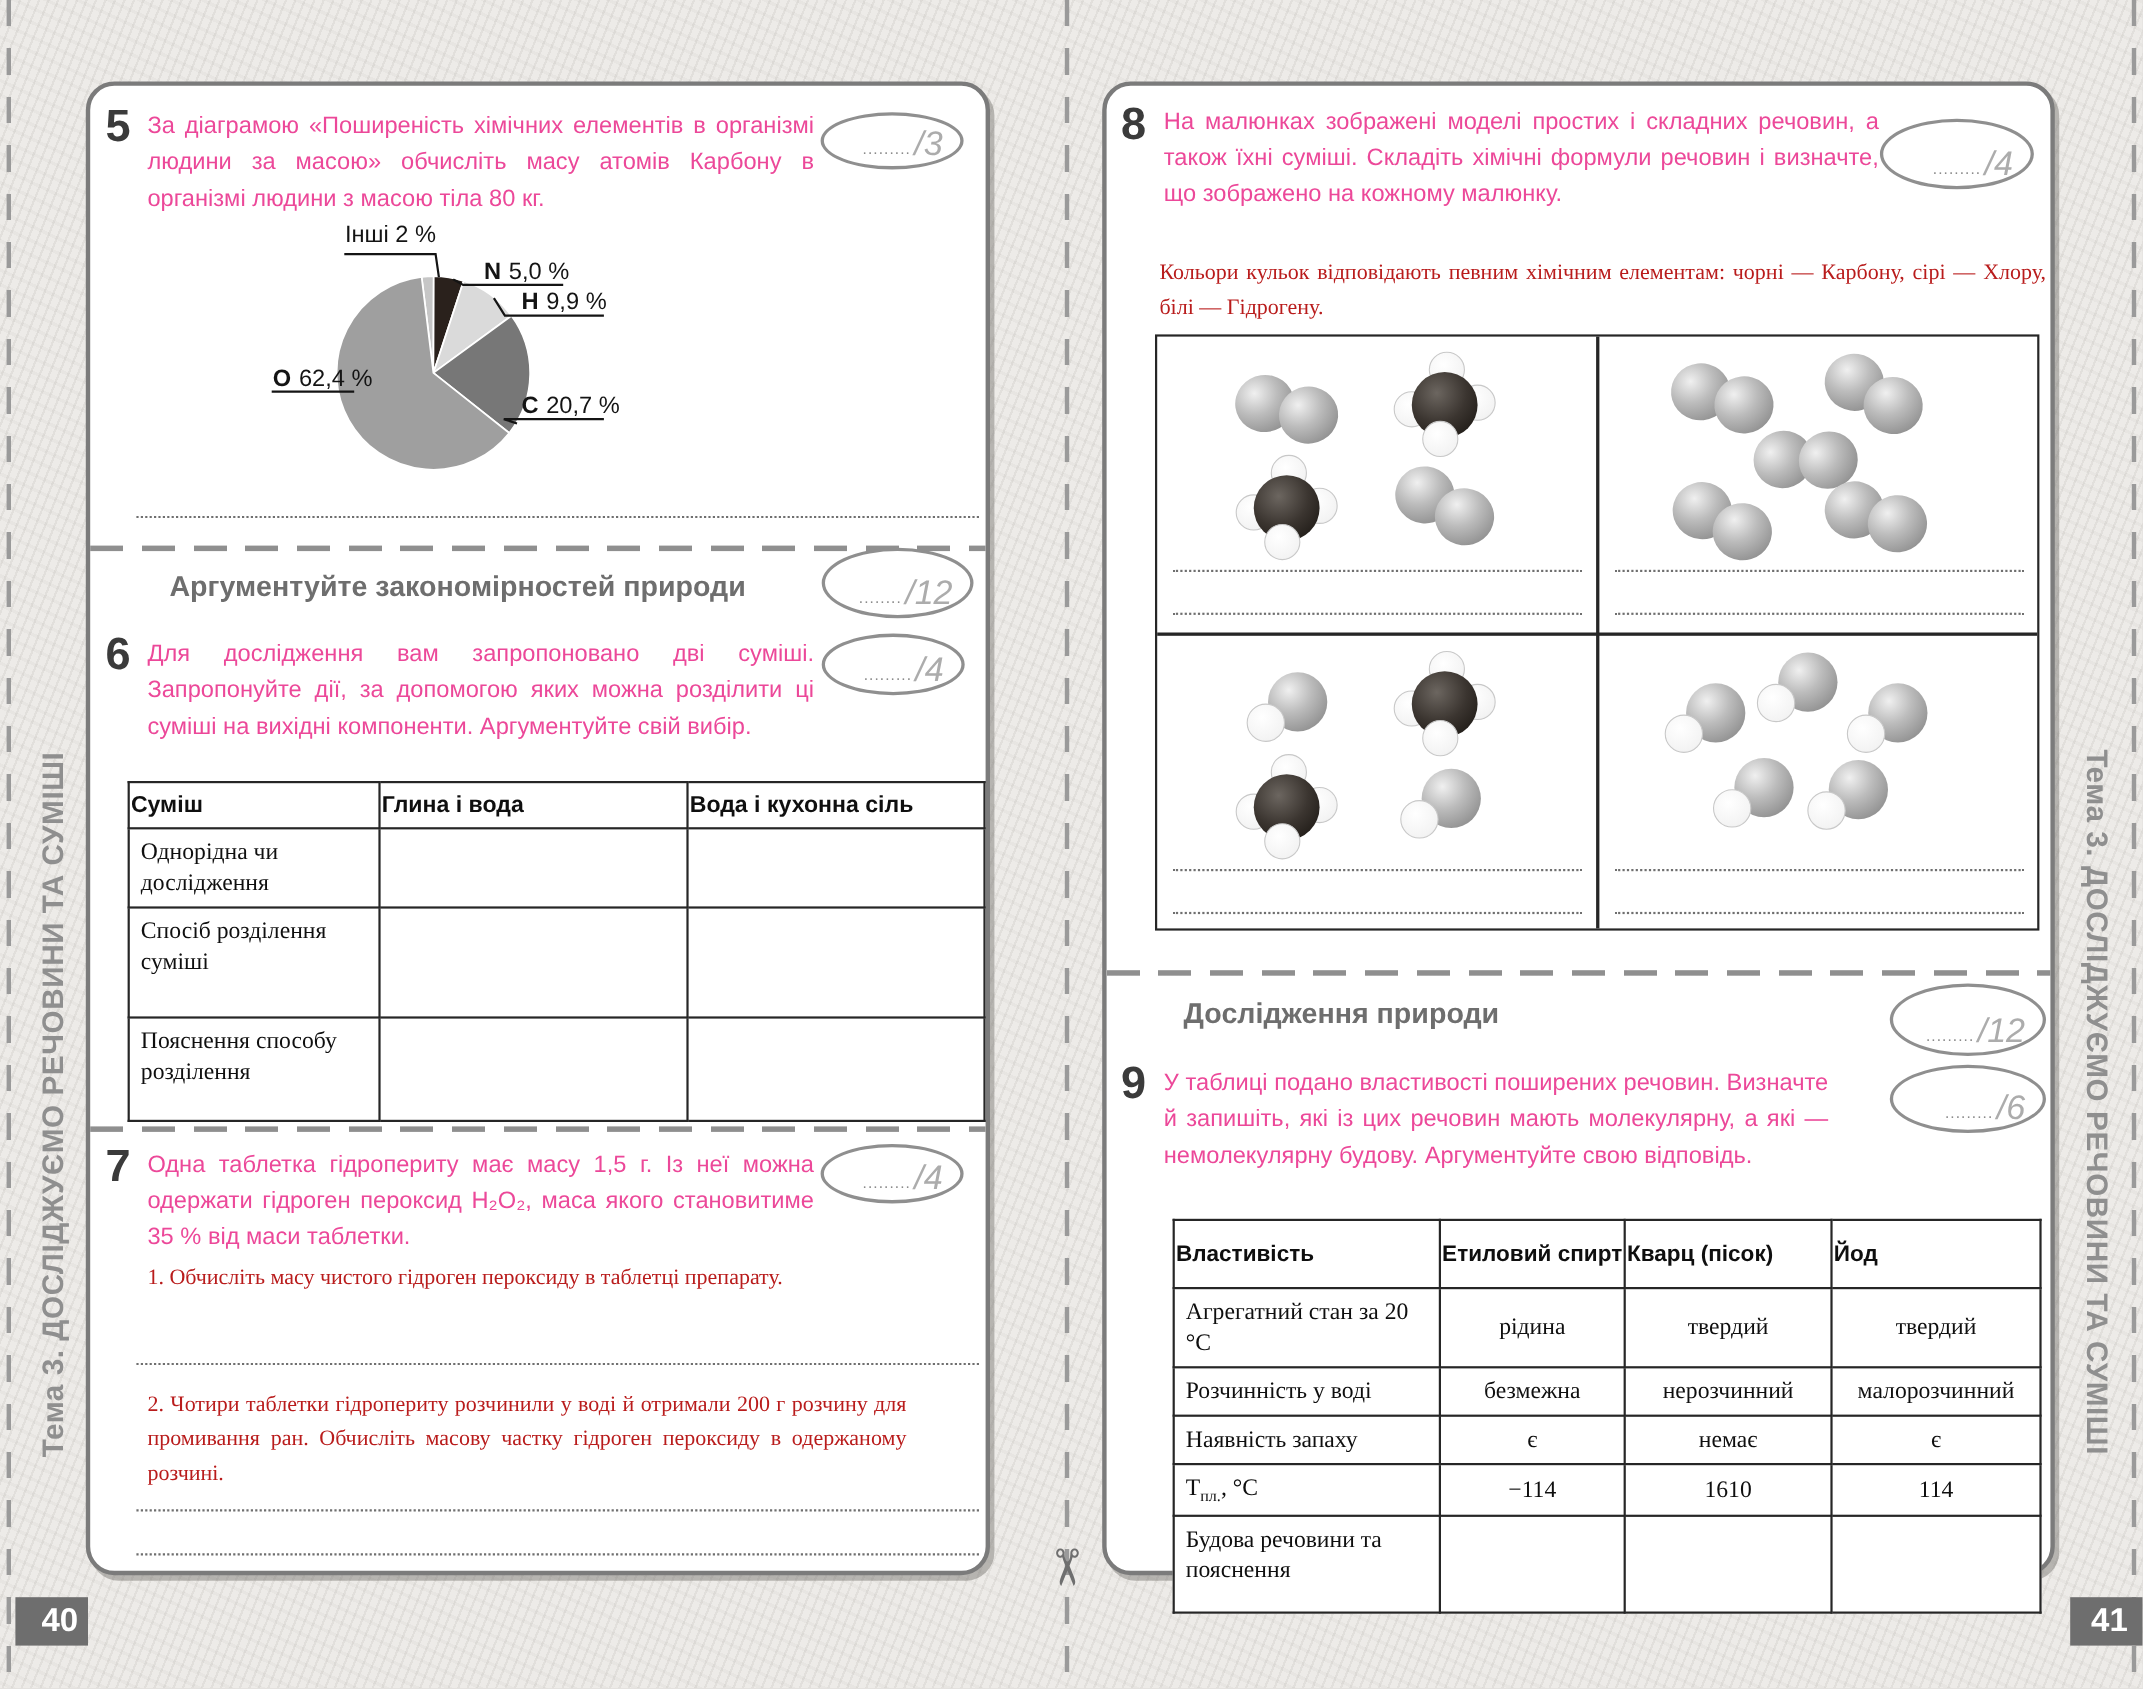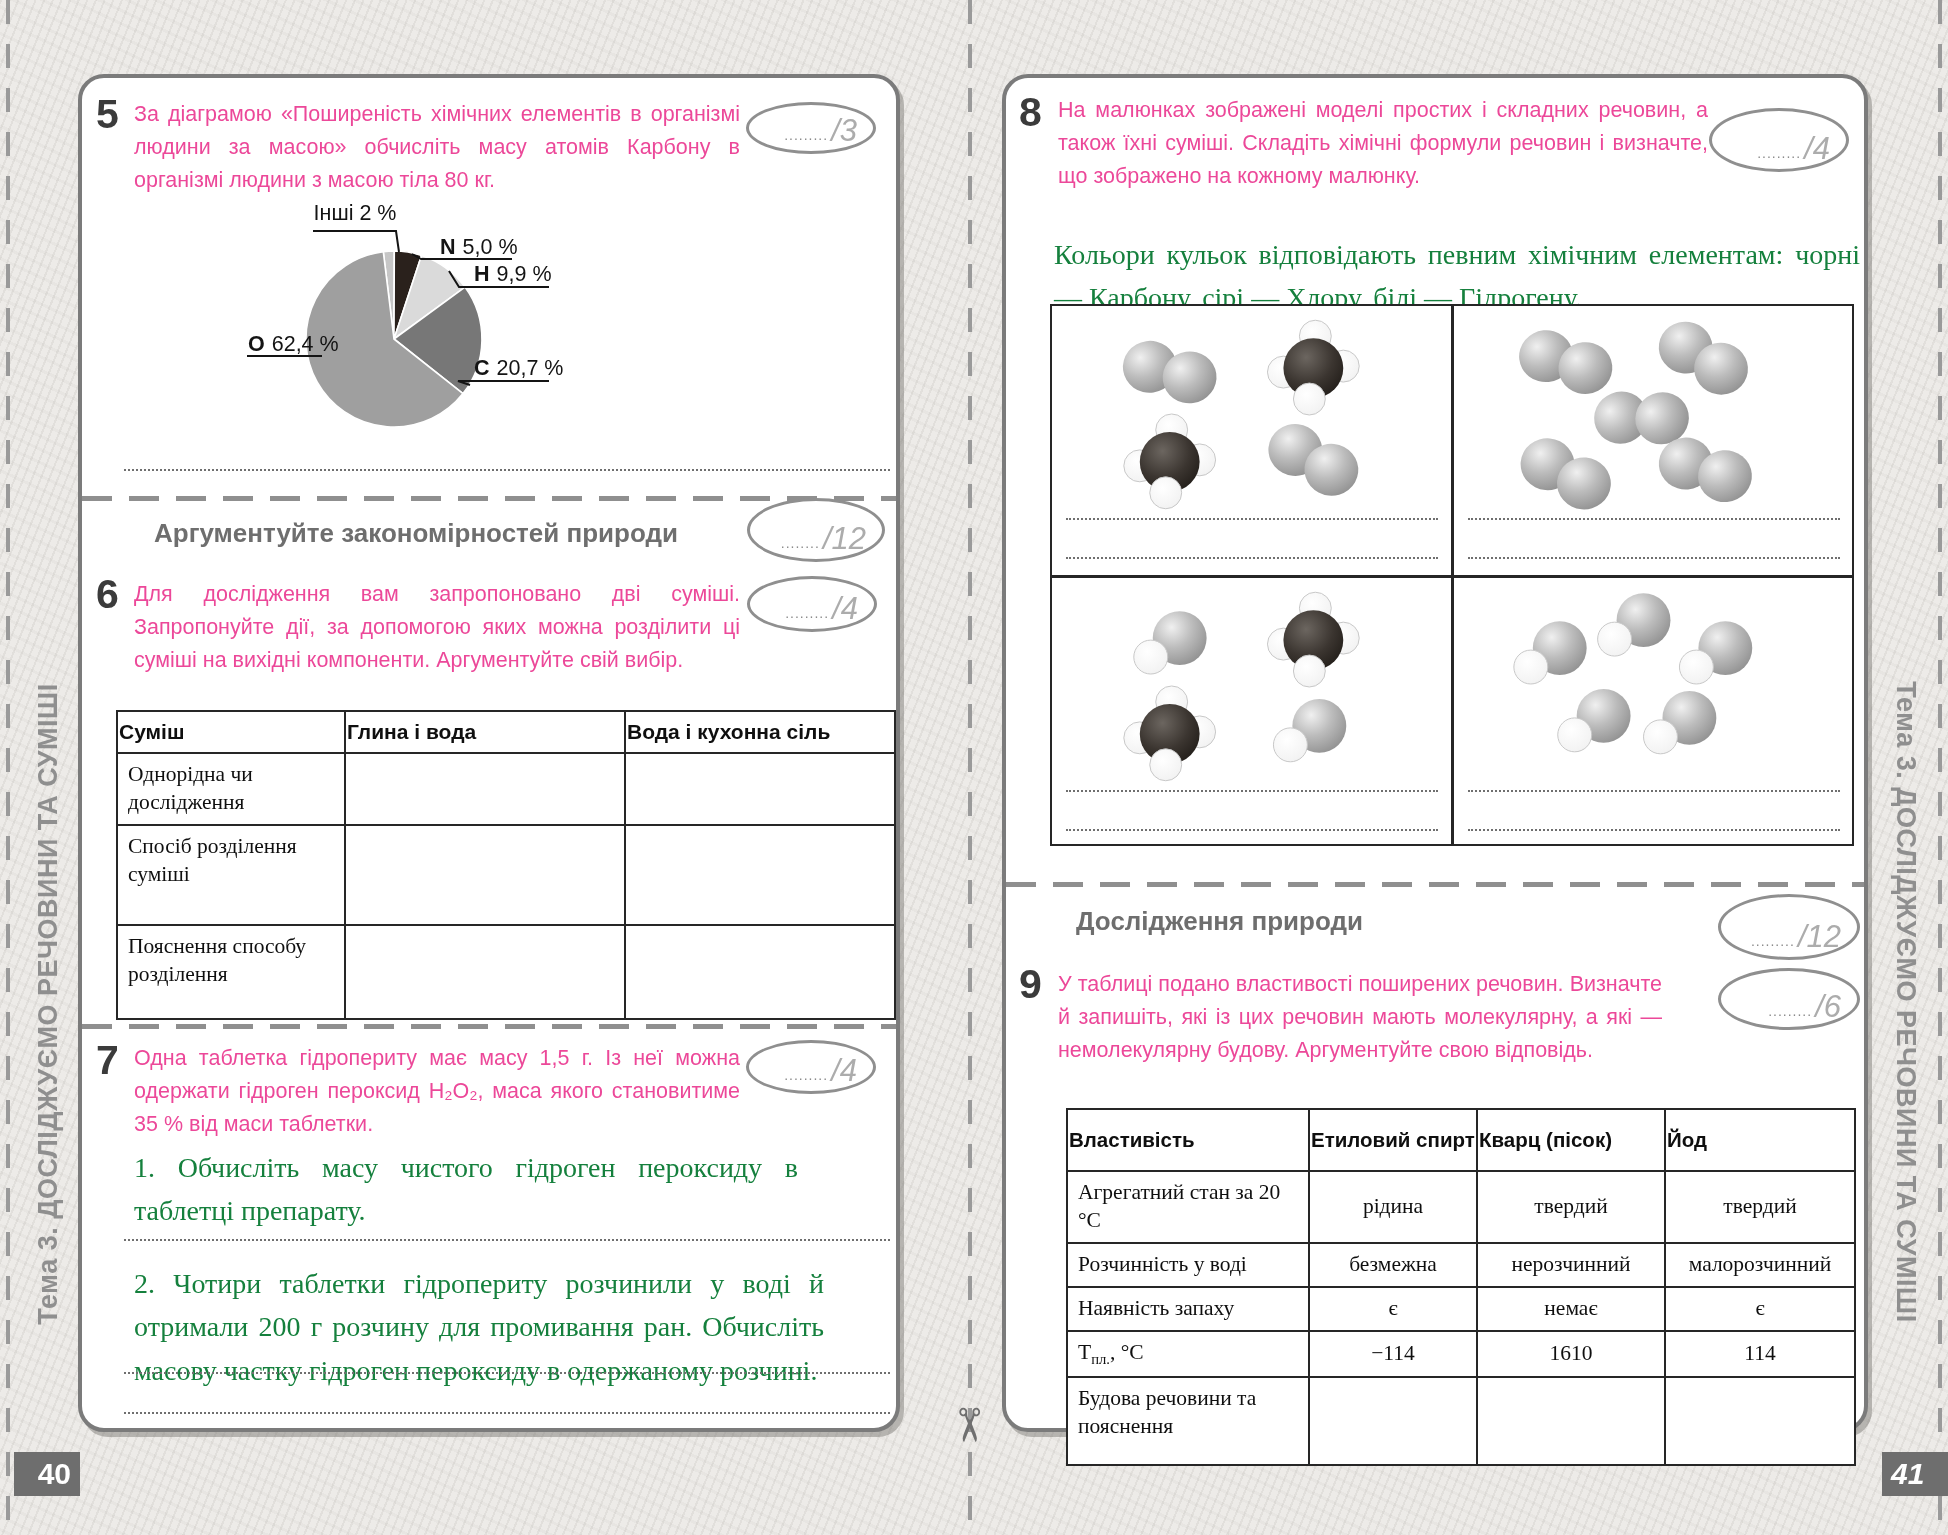"Кольори кульок відповідають певним" .seriftext { color: #15803d -> #b91c1c; font-size: 28px -> 20px }
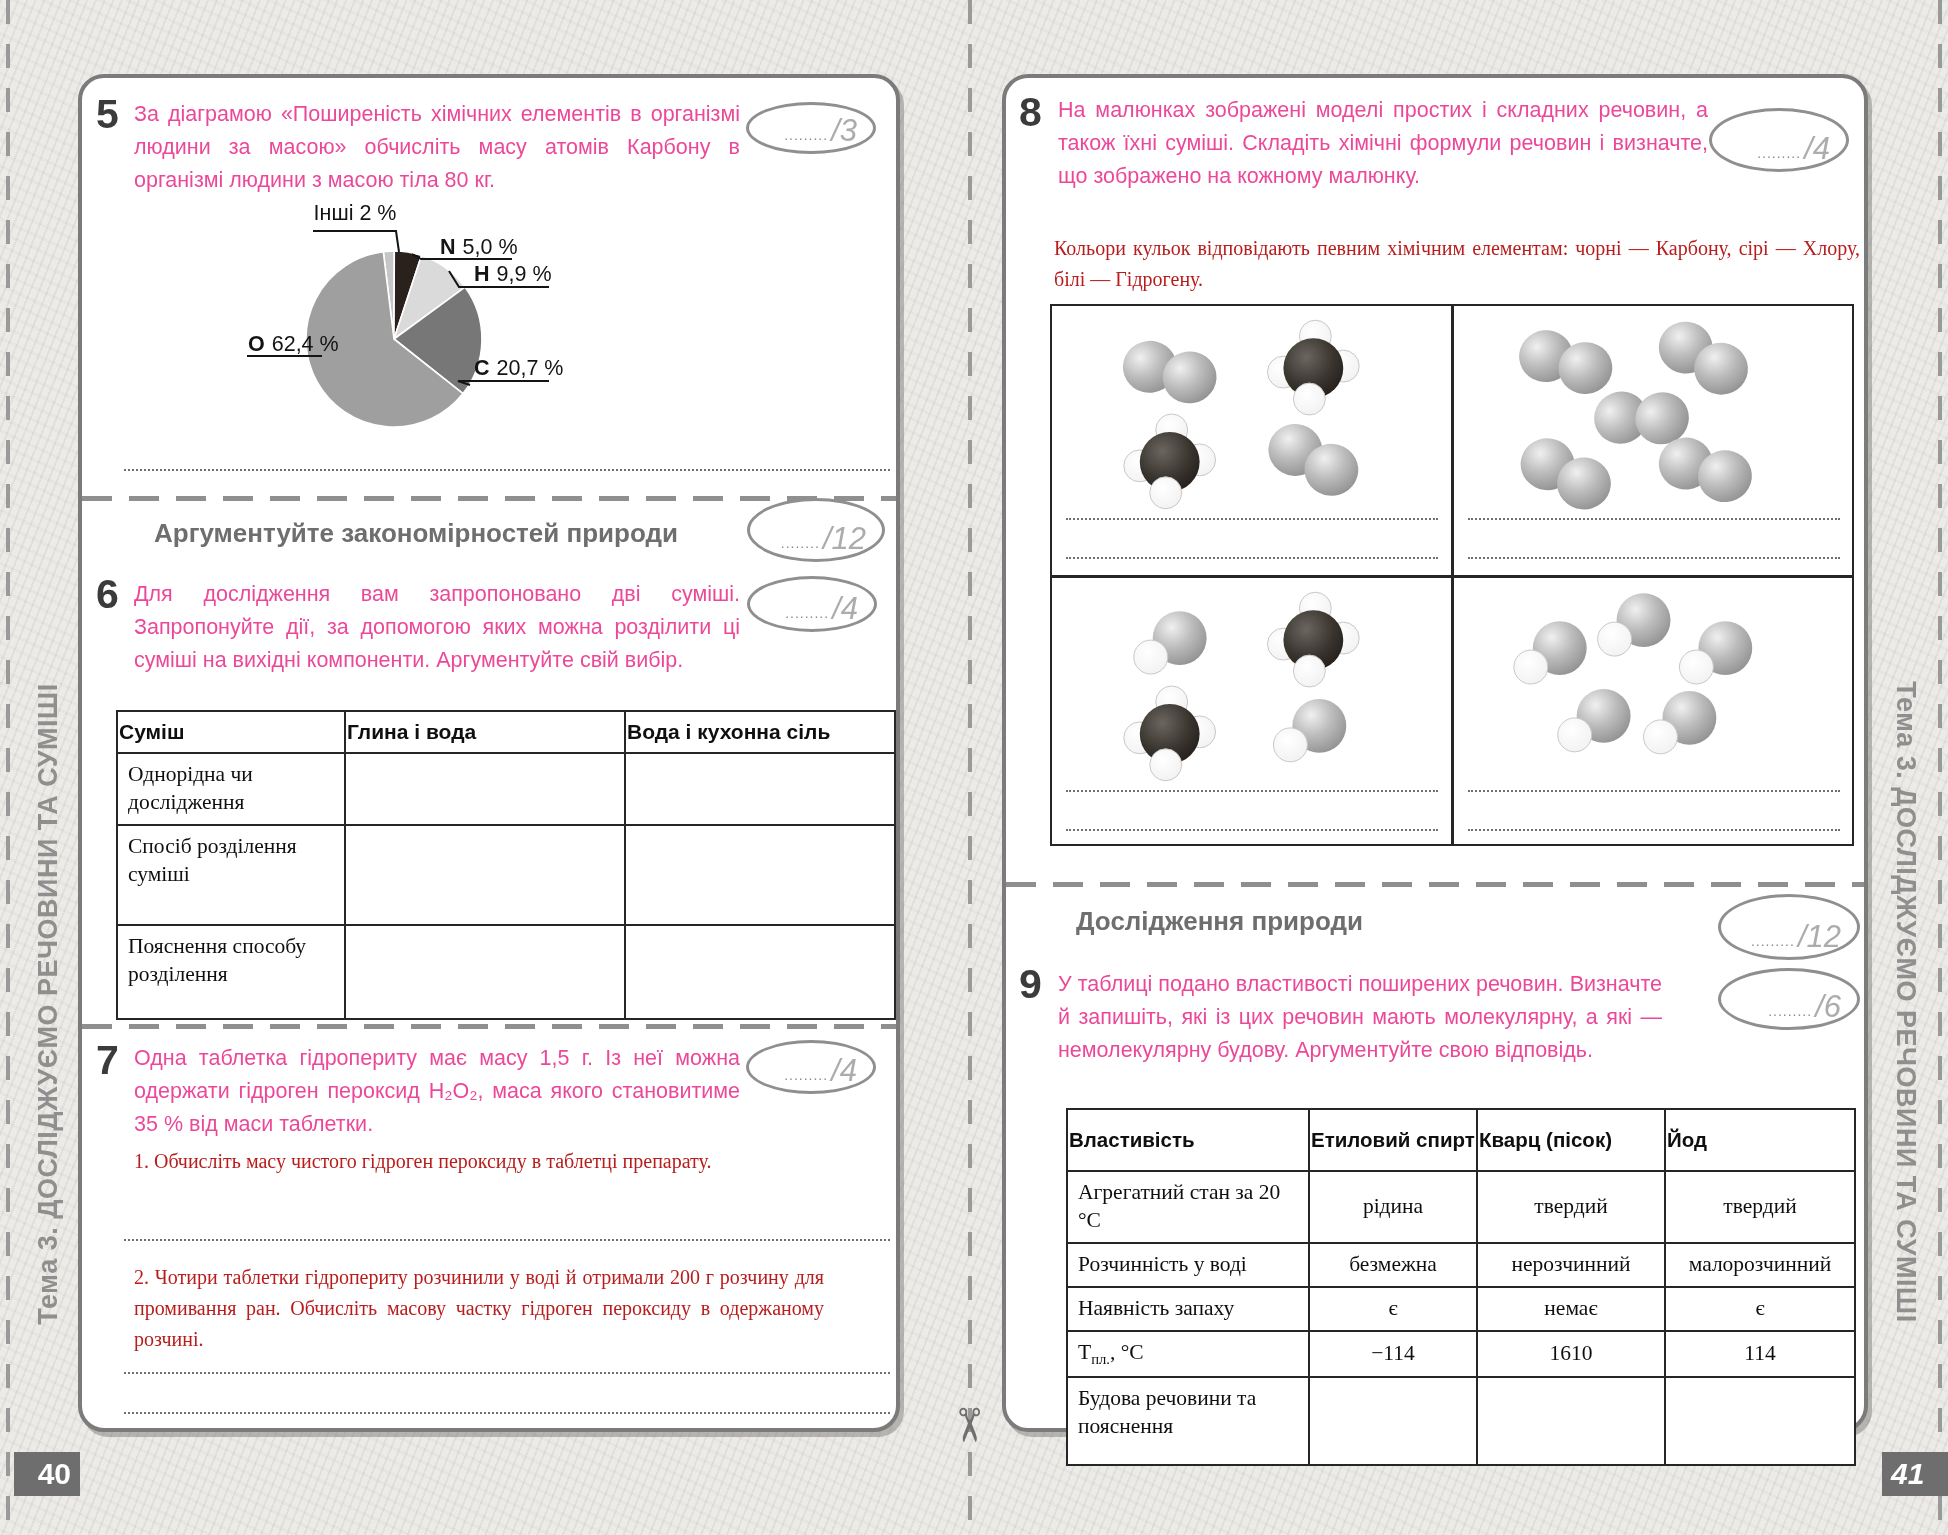"41" #badge-41 { font-style: italic -> none; padding-left: 9px -> 19px }
